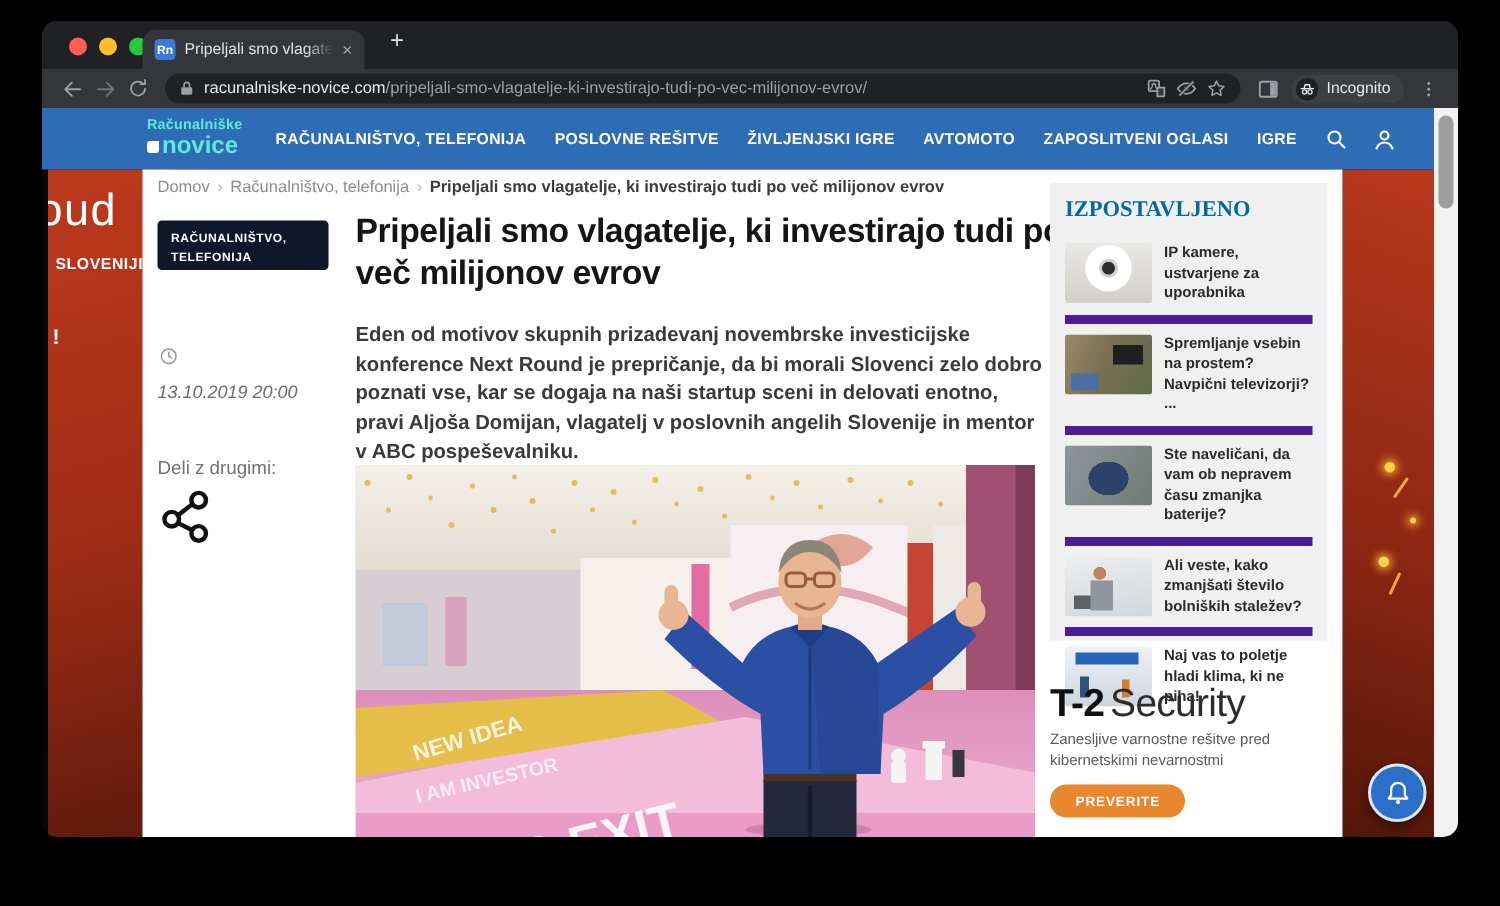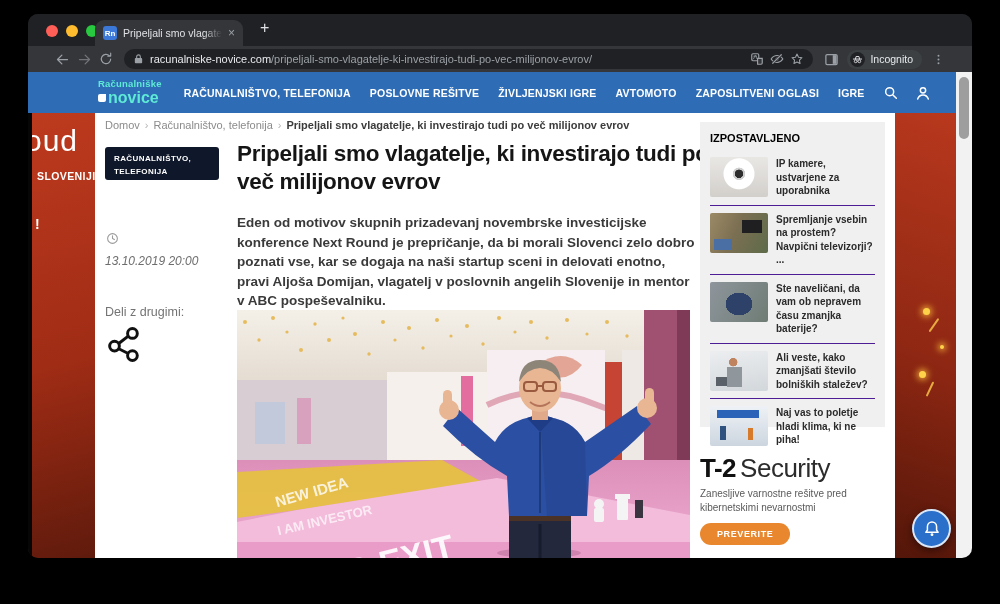"racunalniske-novice.com/pripeljali-smo-v" .toolbar { padding: 0 24px -> 0 10px }
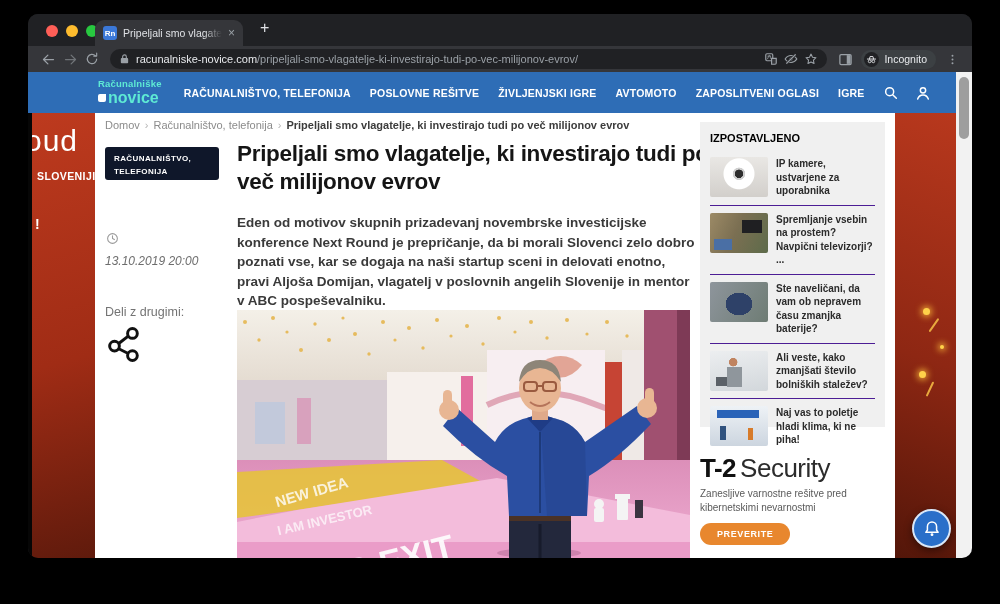"IZPOSTAVLJENO" .sb-head { color: #000000 -> #0369a1; font-family: none -> Liberation Serif, serif; font-size: 11px -> 15px }
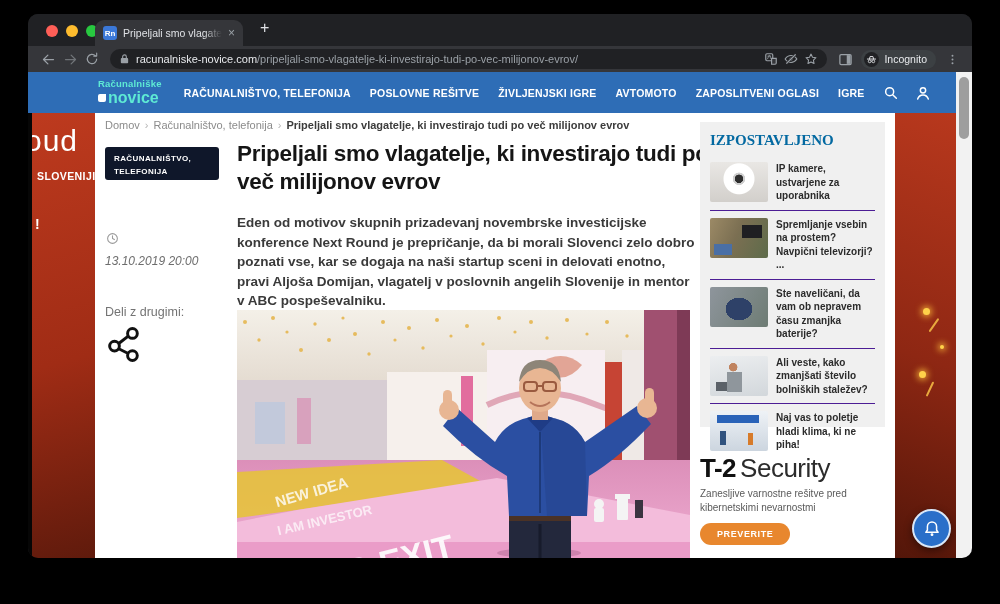"IP kamere, ustvarjene za uporabnika" .sb-item { border-bottom: 1px solid #4c1d95 -> 6px solid #4c1d95 }
